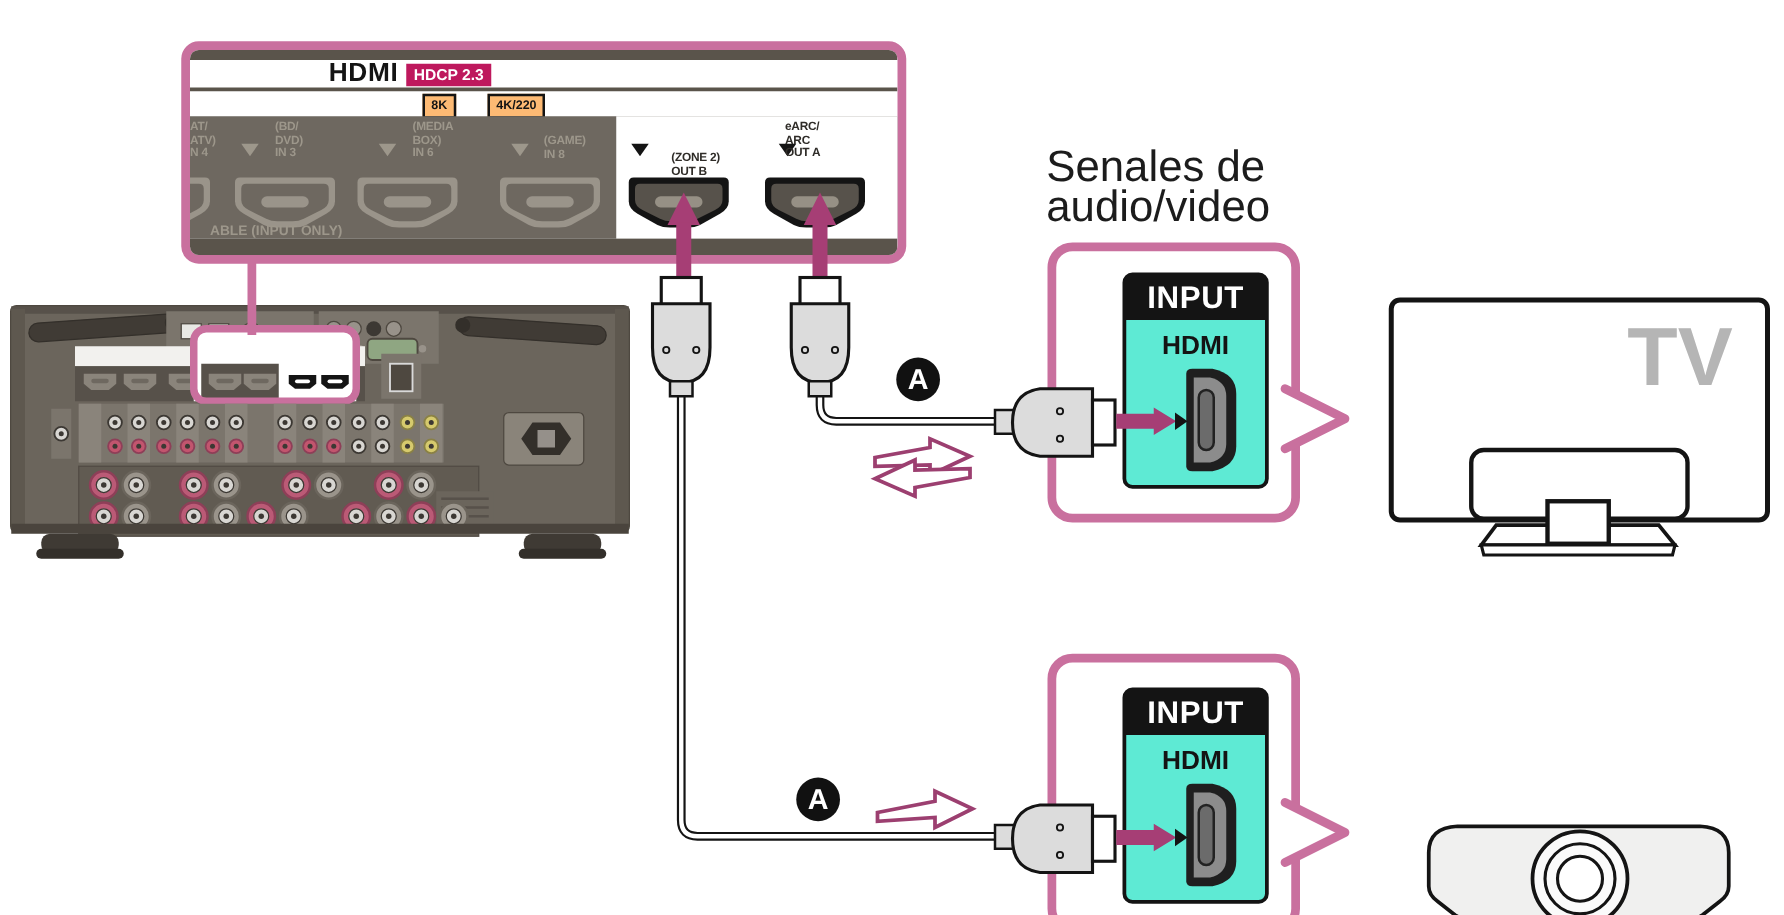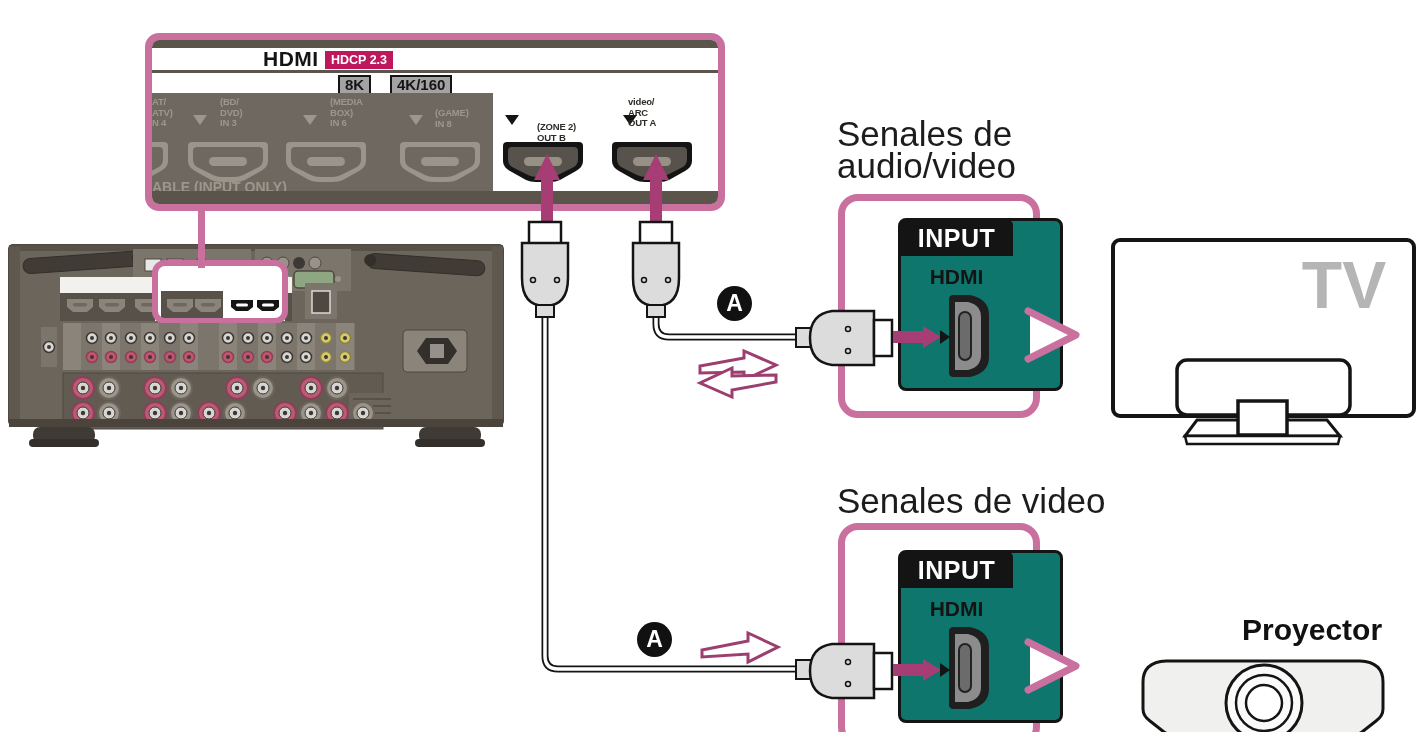"8K" .p-res { background: #a3a3a3 -> #fdba74; font-size: 15px -> 10px }
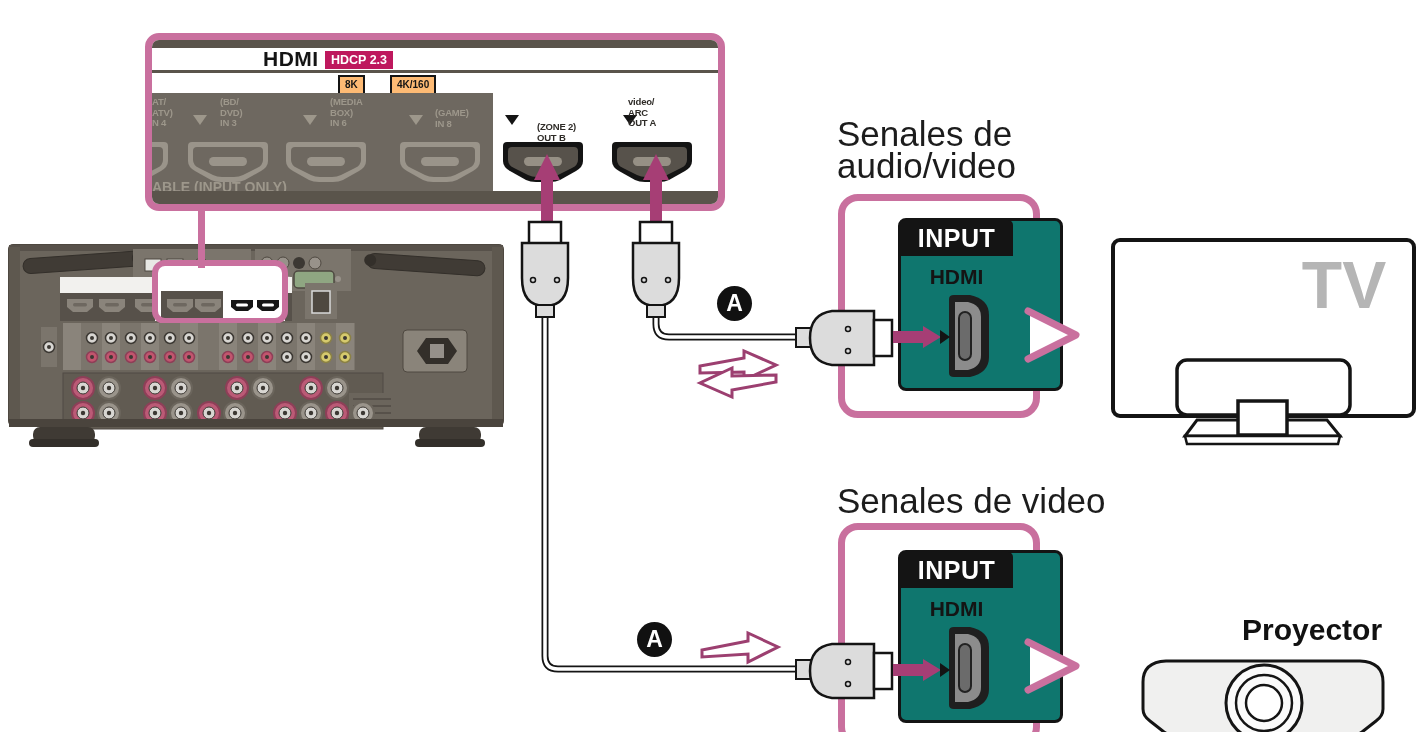"4K/160" div.p-res { text: 4K/160 -> 4K/220 }
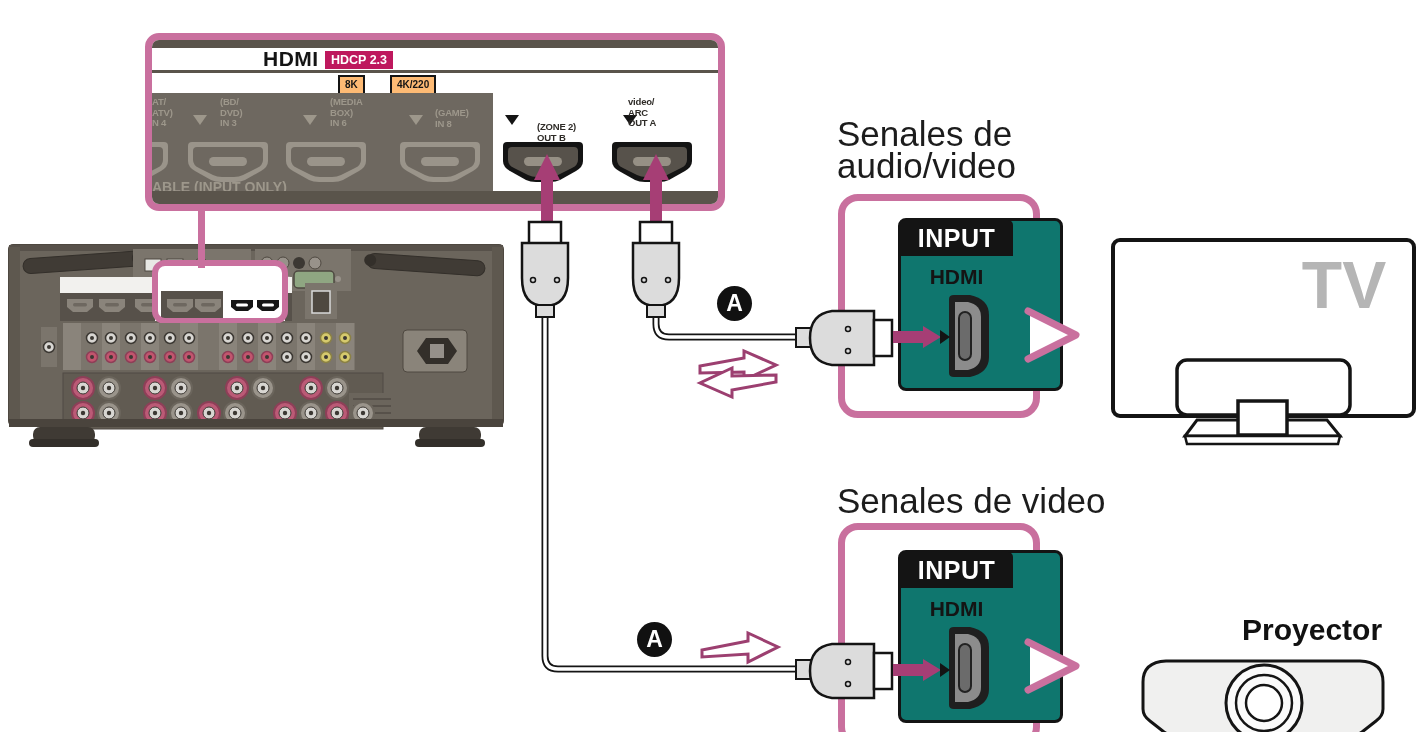"video/" div.p-label { text: video/ -> eARC/ }
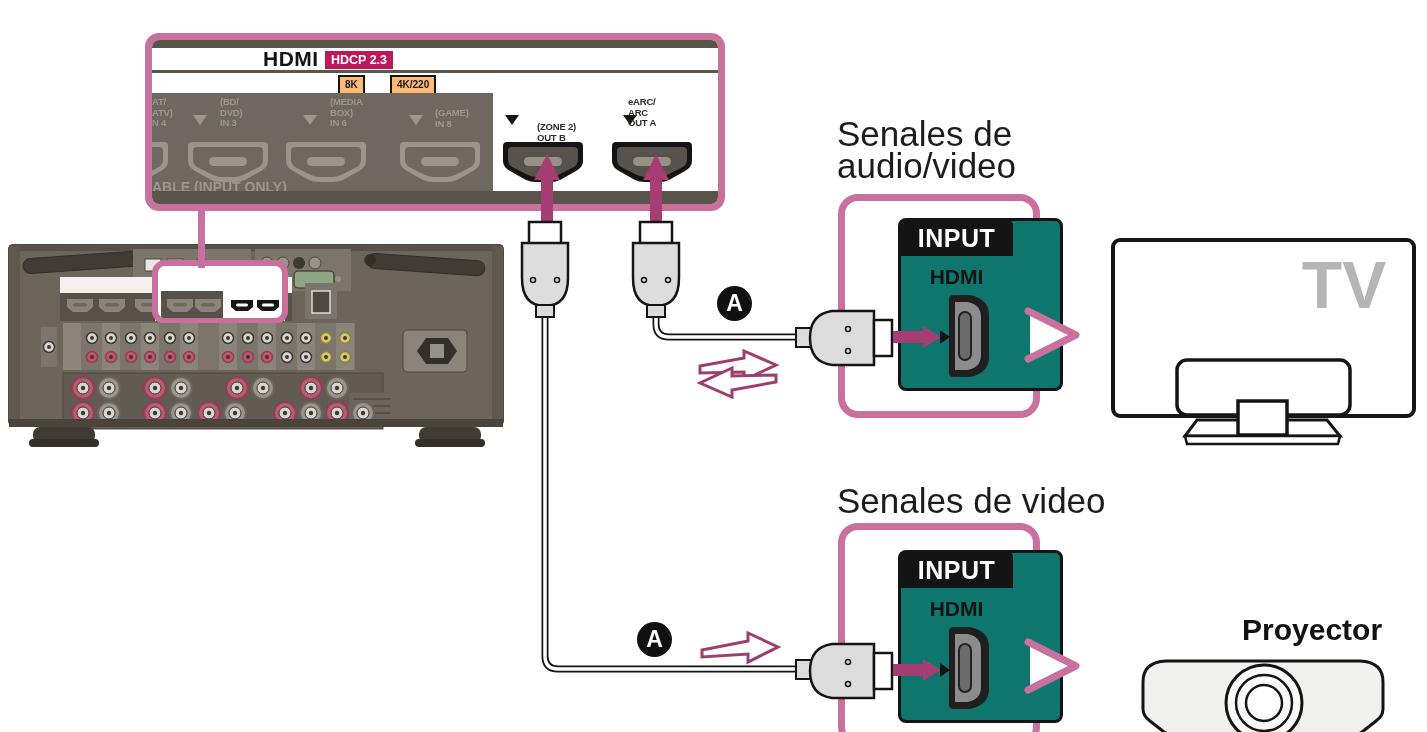"ABLE (INPUT ONLY)" .p-note { font-size: 14px -> 11px; left: 0 -> 16px }
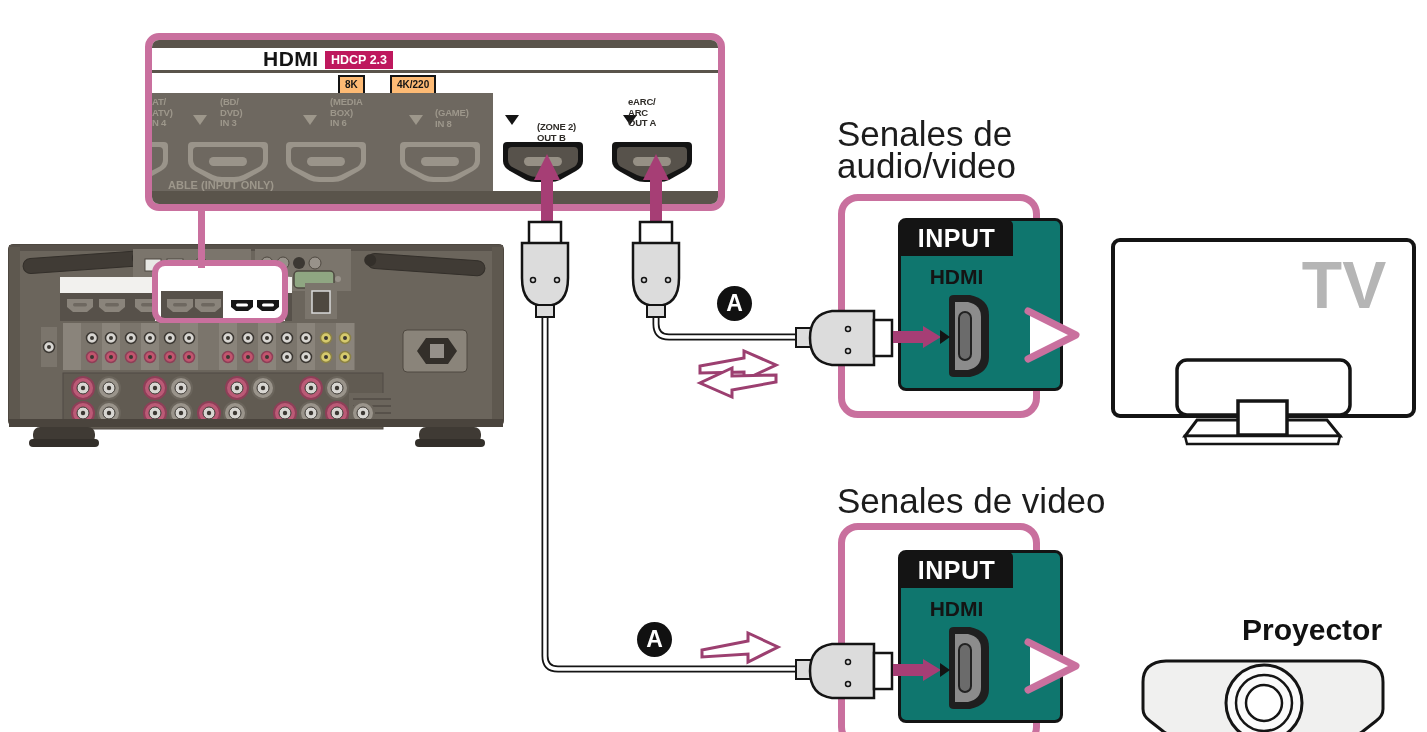"INPUT" .input-card { background: #0f766e -> #5eead4; padding-left: 48px -> none }
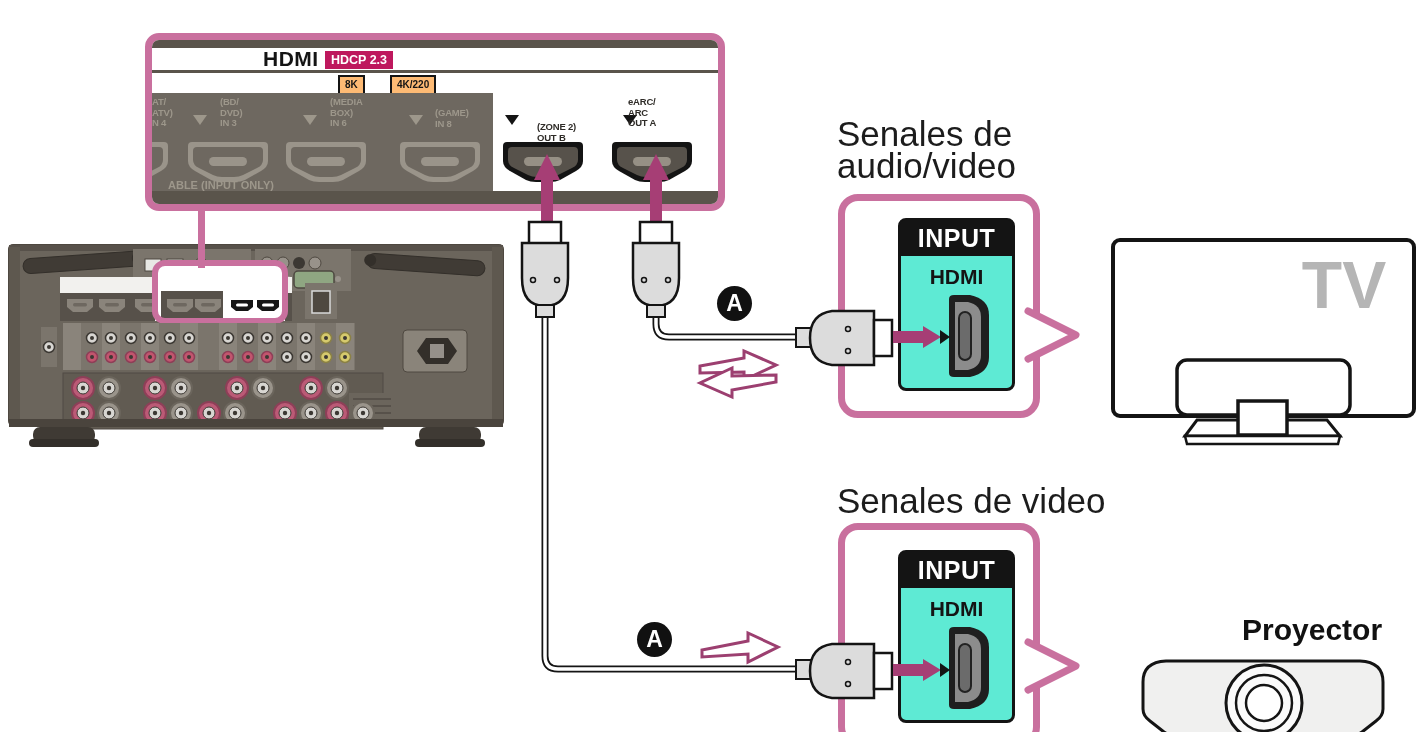"Senales de video" div.abs { html: <div>Senales de video</div> -> none }
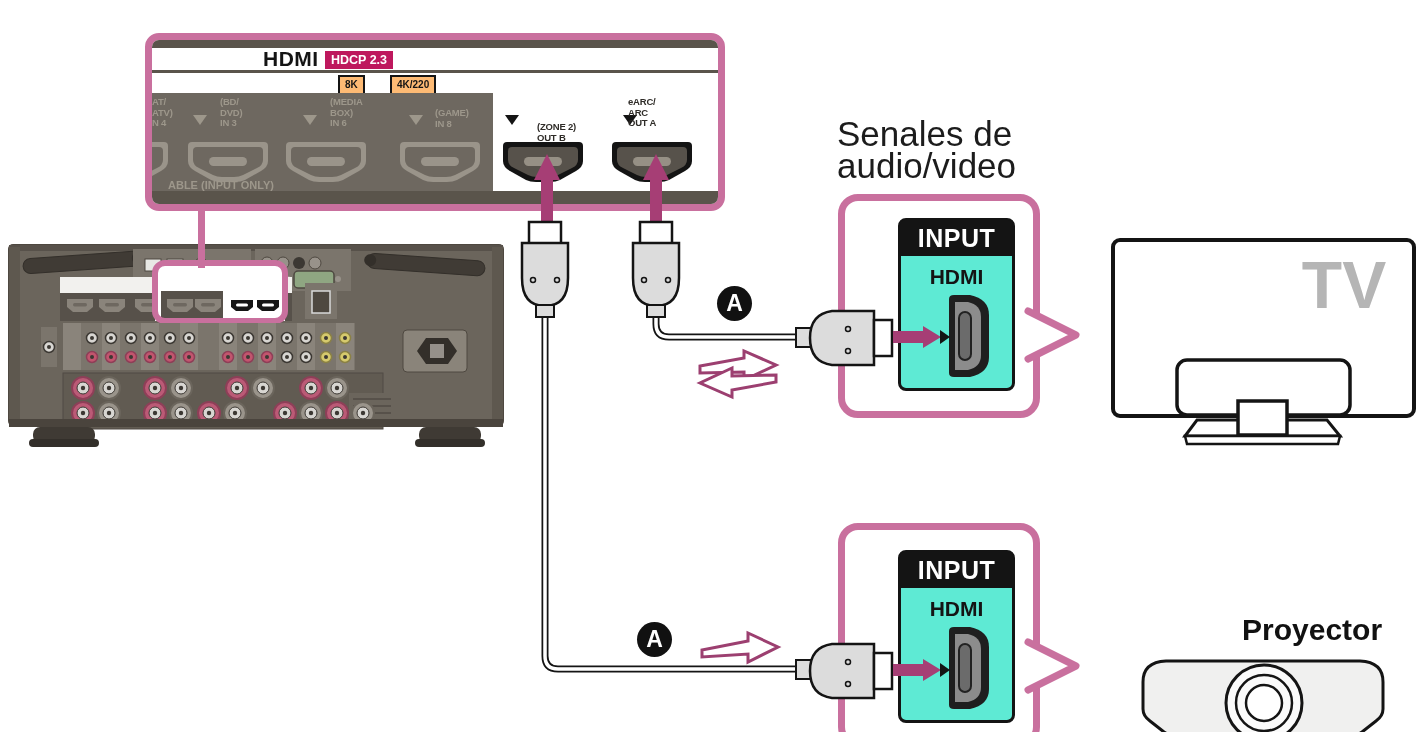"Proyector" div.abs { html: <div>Proyector</div> -> none }
